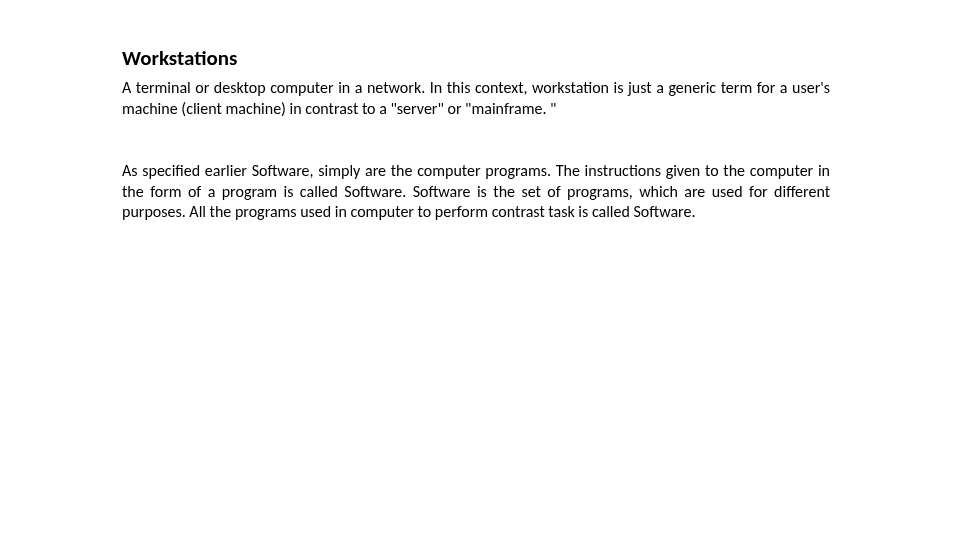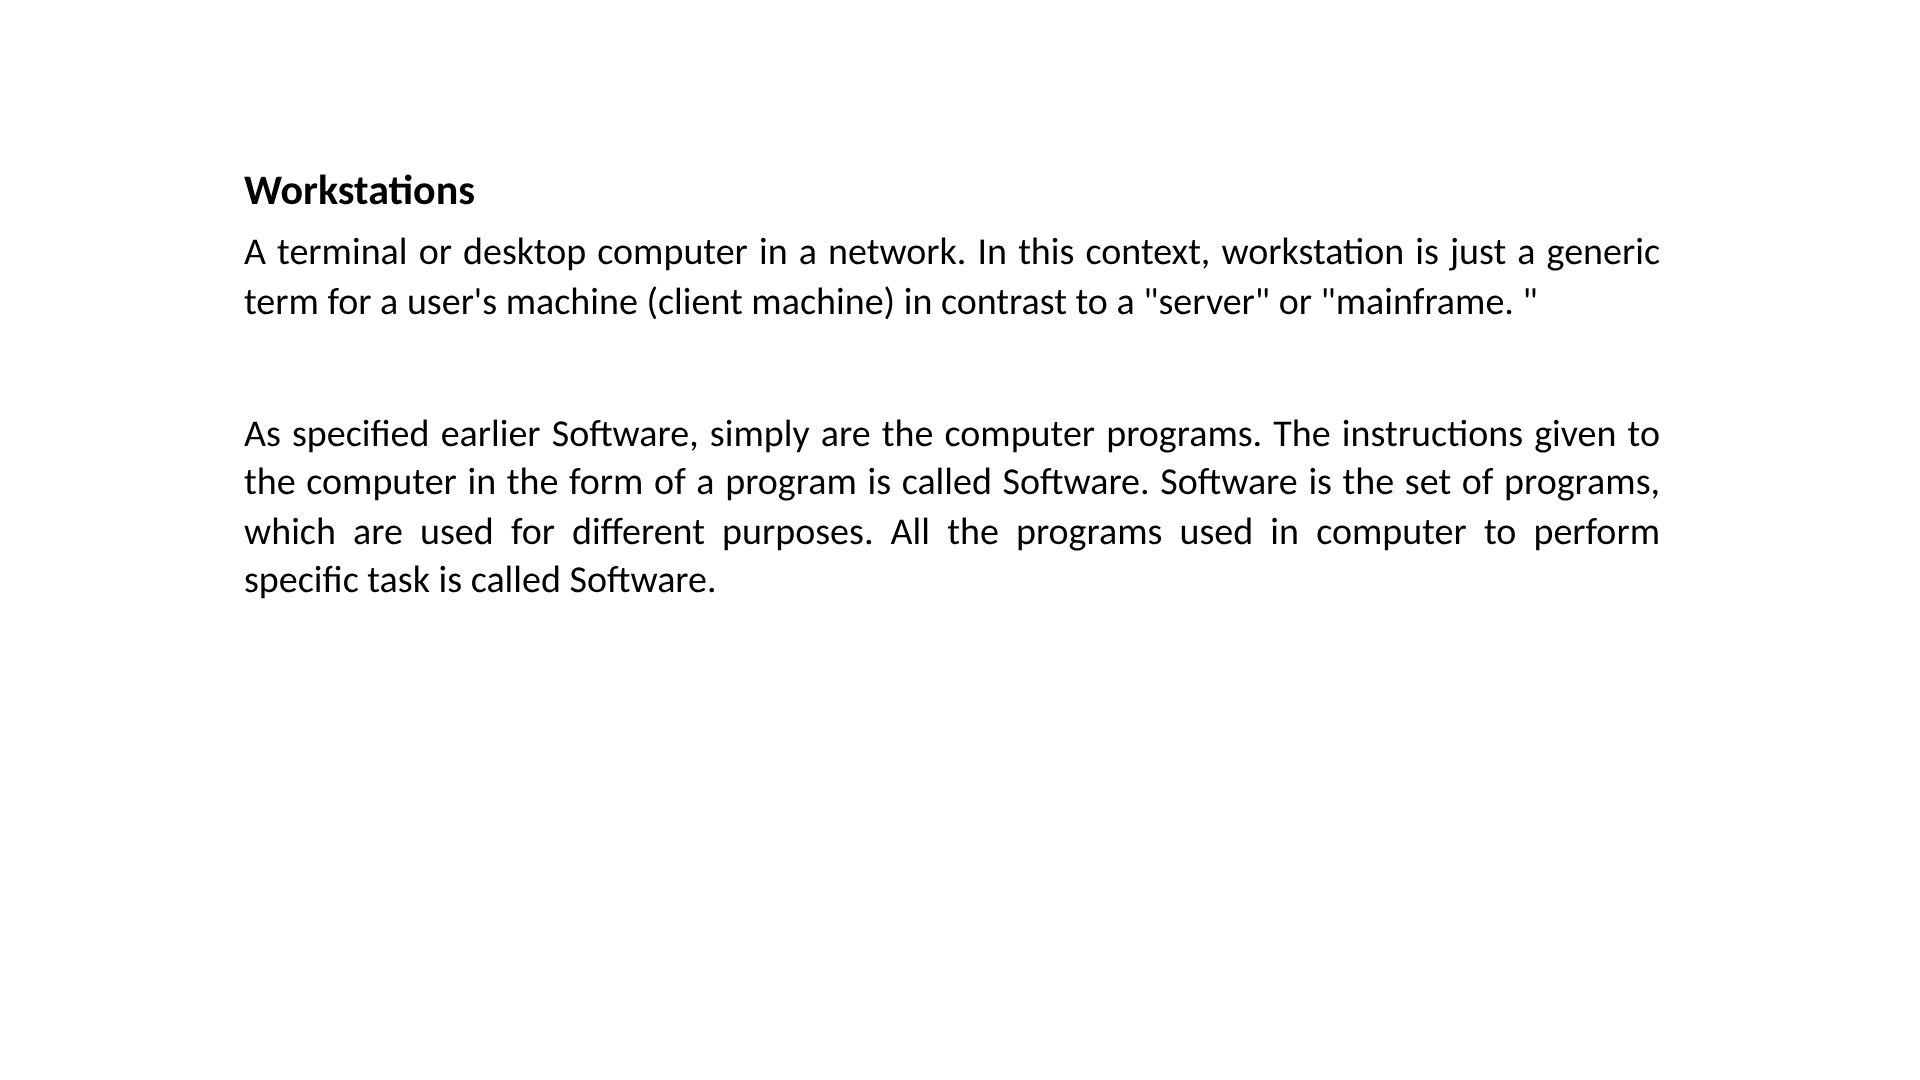"Workstations" .page { padding: 82px 130px 0 122px -> 45px 130px 0 122px }
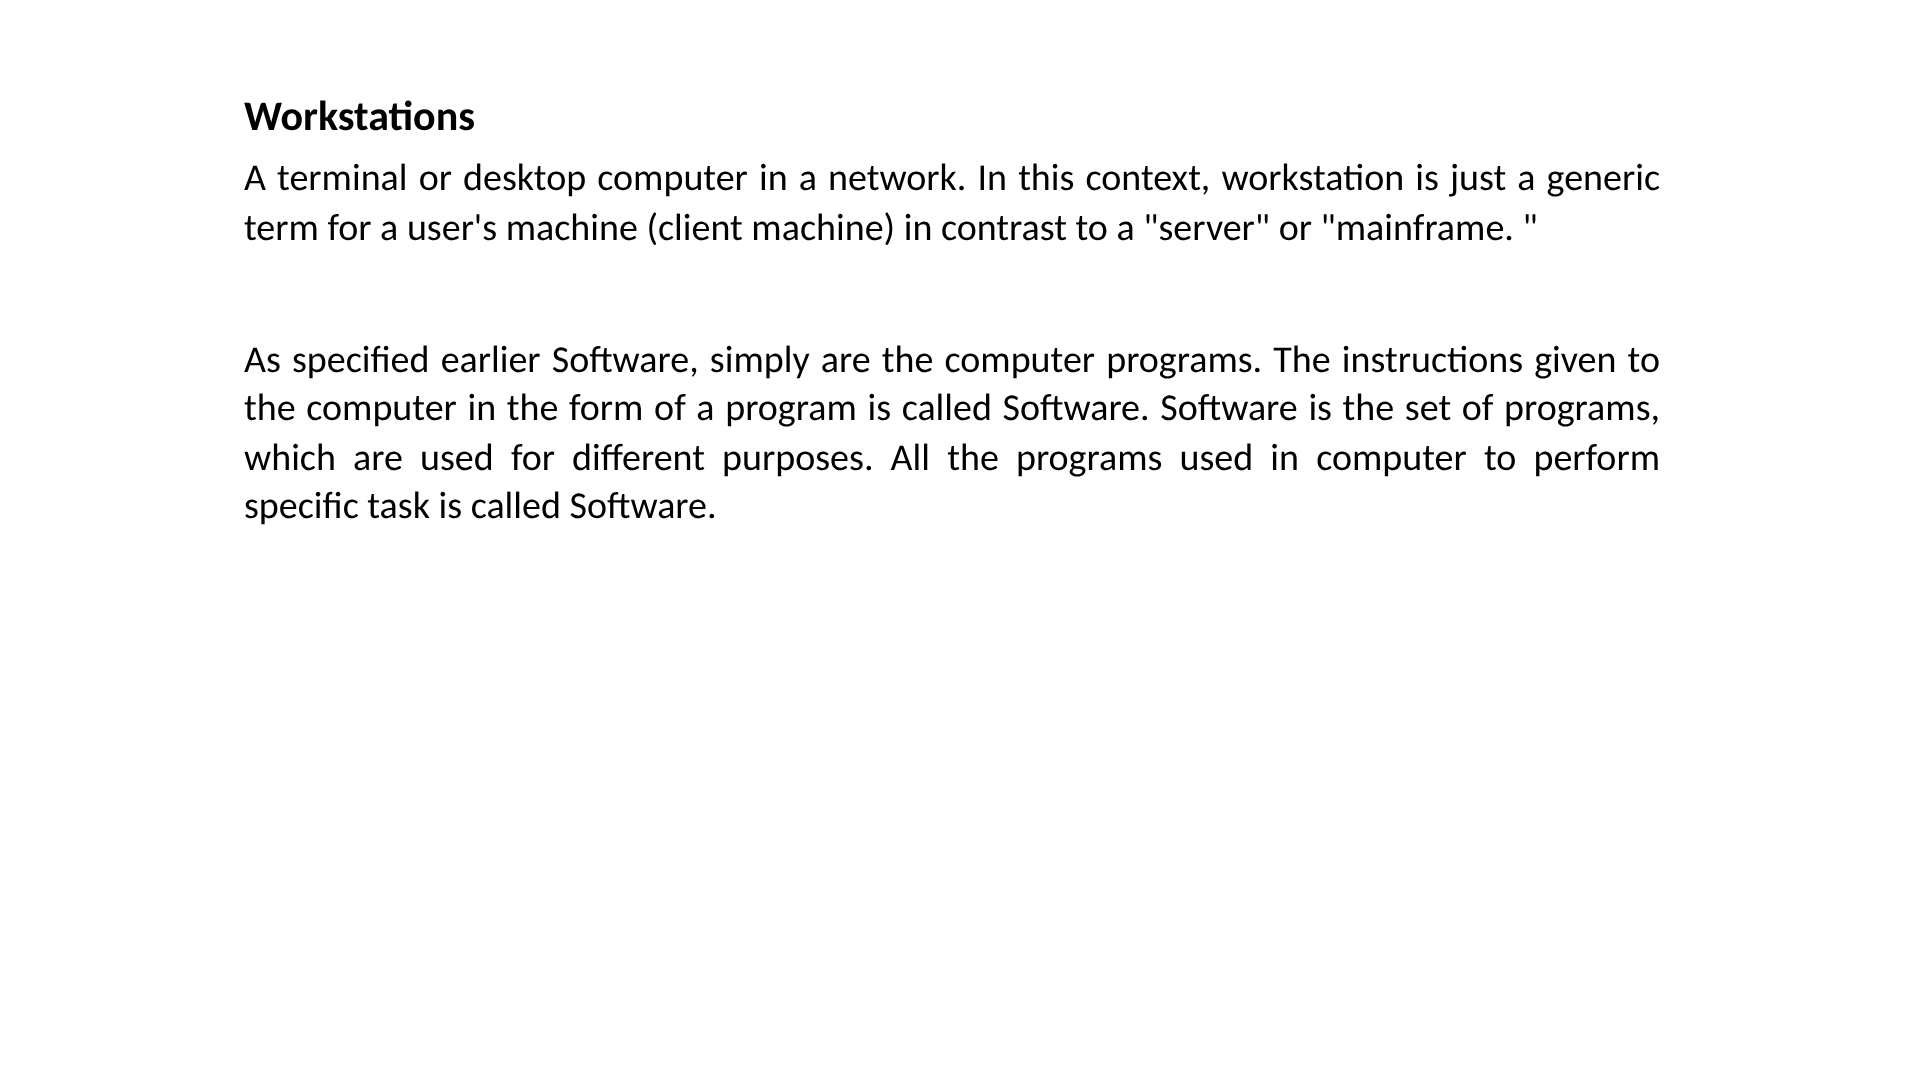"A terminal or desktop computer" .body-text { font-size: 19px -> 16px }
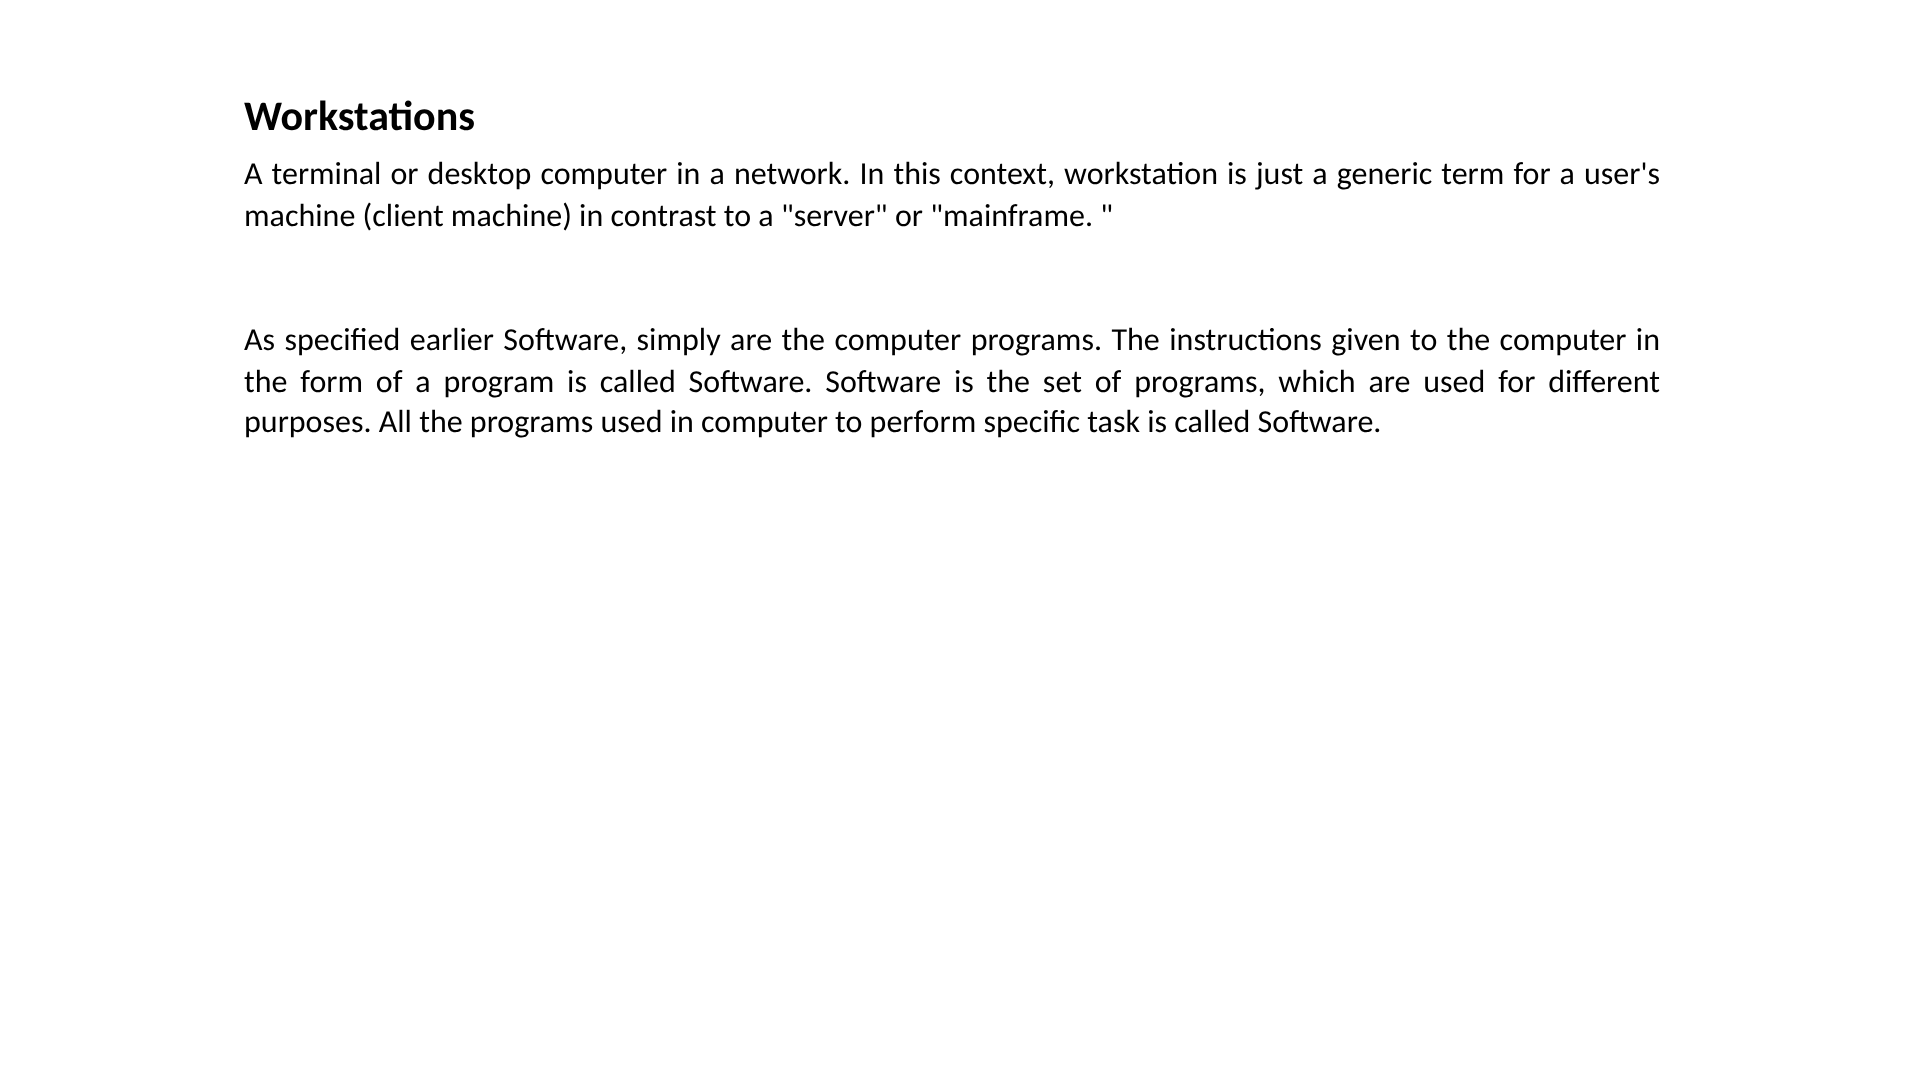"As specified earlier Software, simply" div.body-text { text: specific -> contrast }
